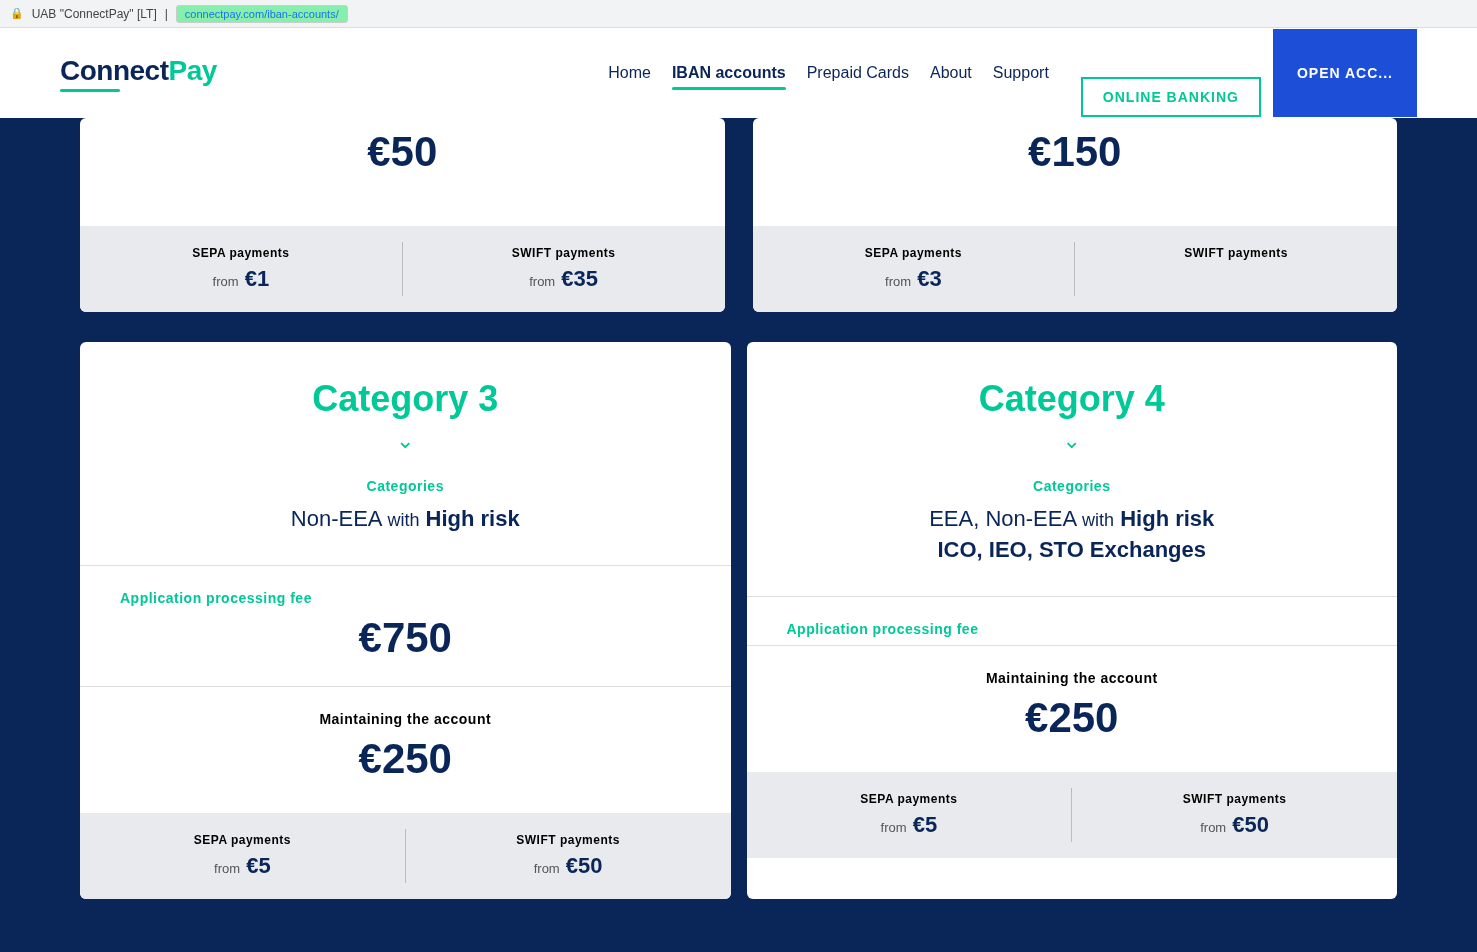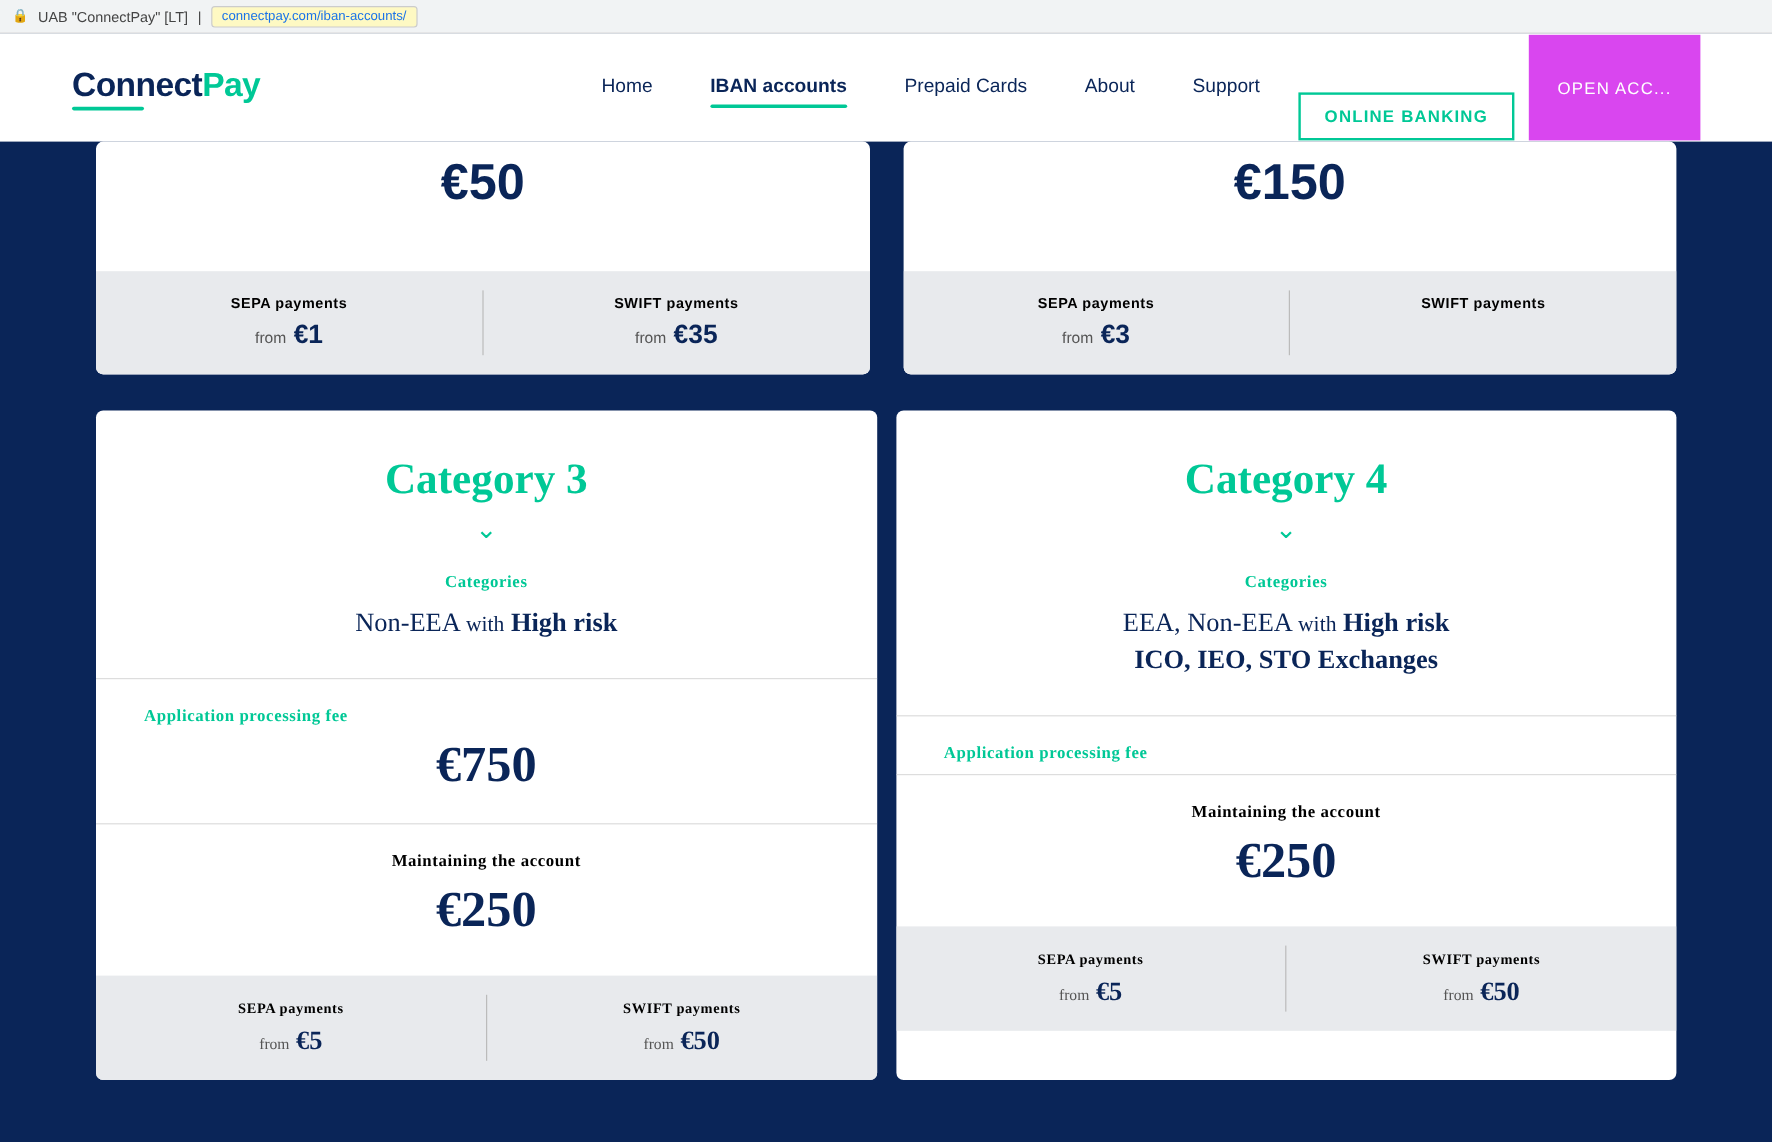"connectpay.com/iban-accounts/" .browser-bar .url-bar { background: #fef9c3 -> #86efac }
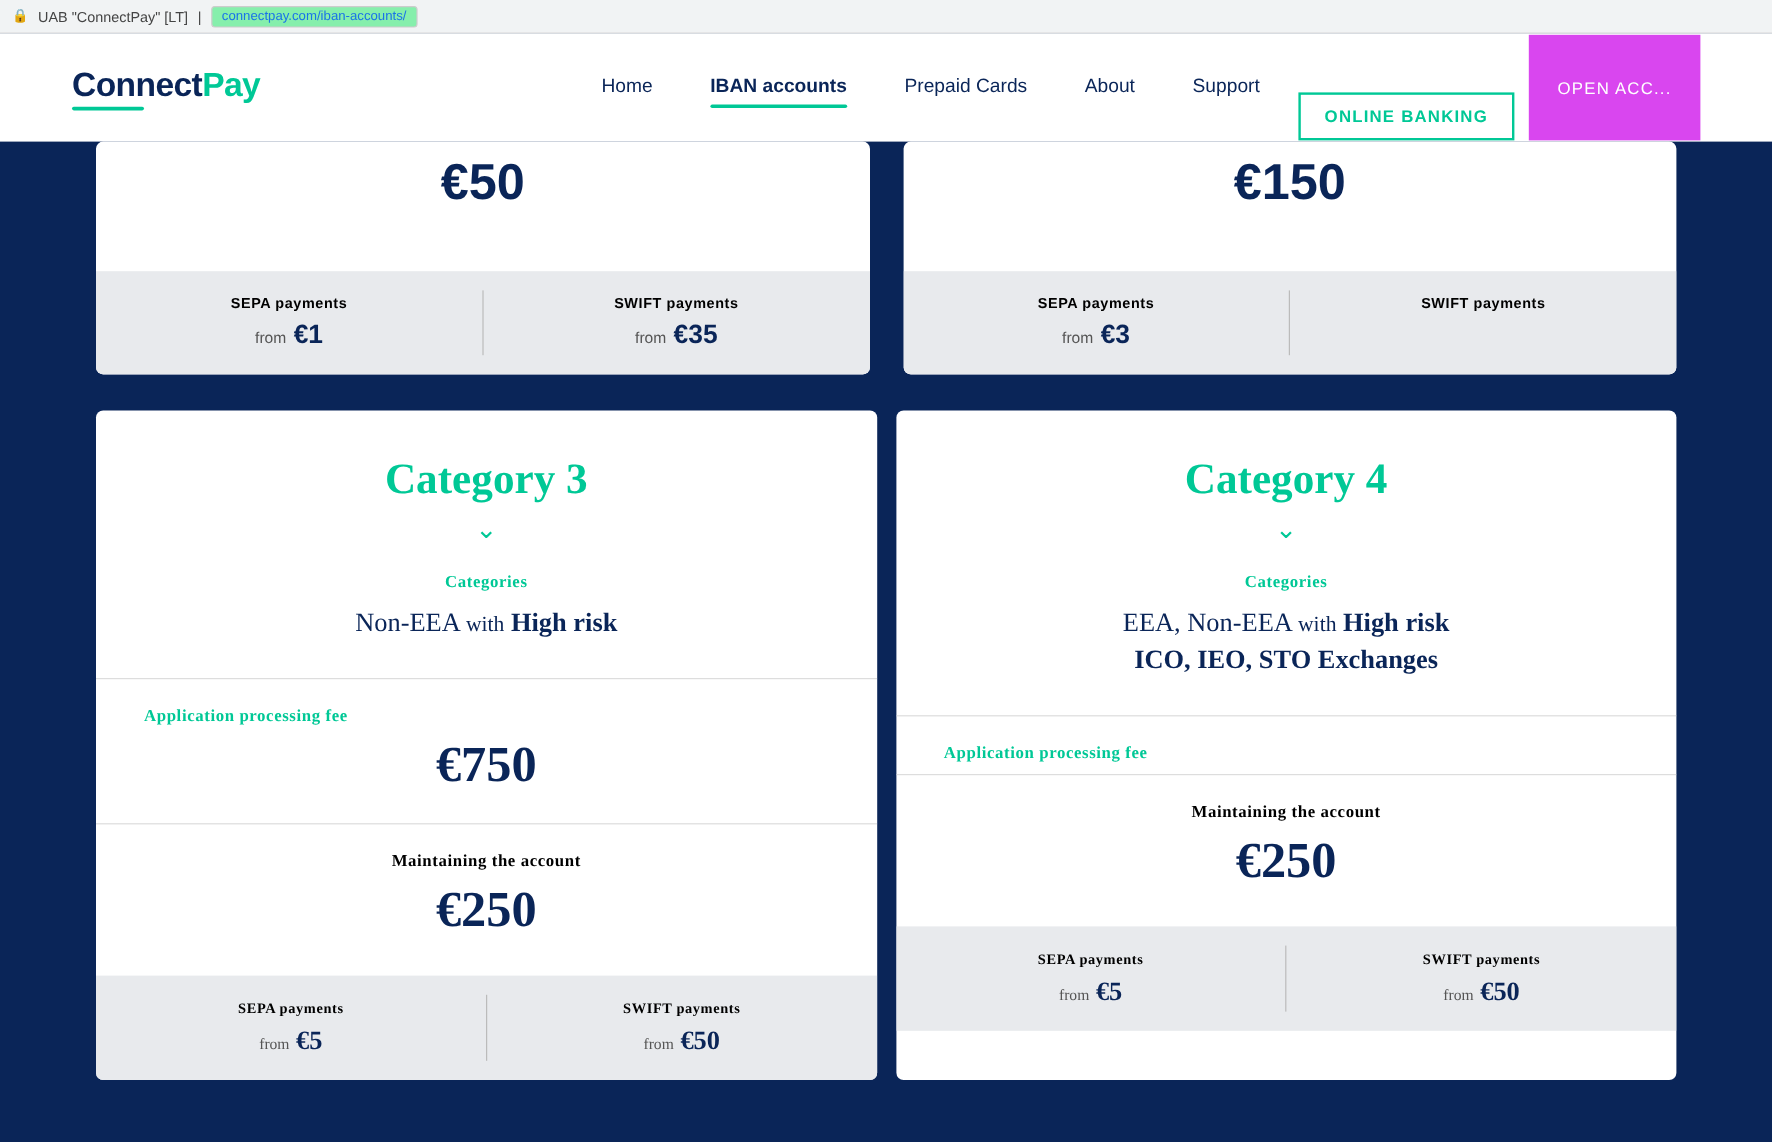"Home" .nav-links { gap: 48px -> 21px }
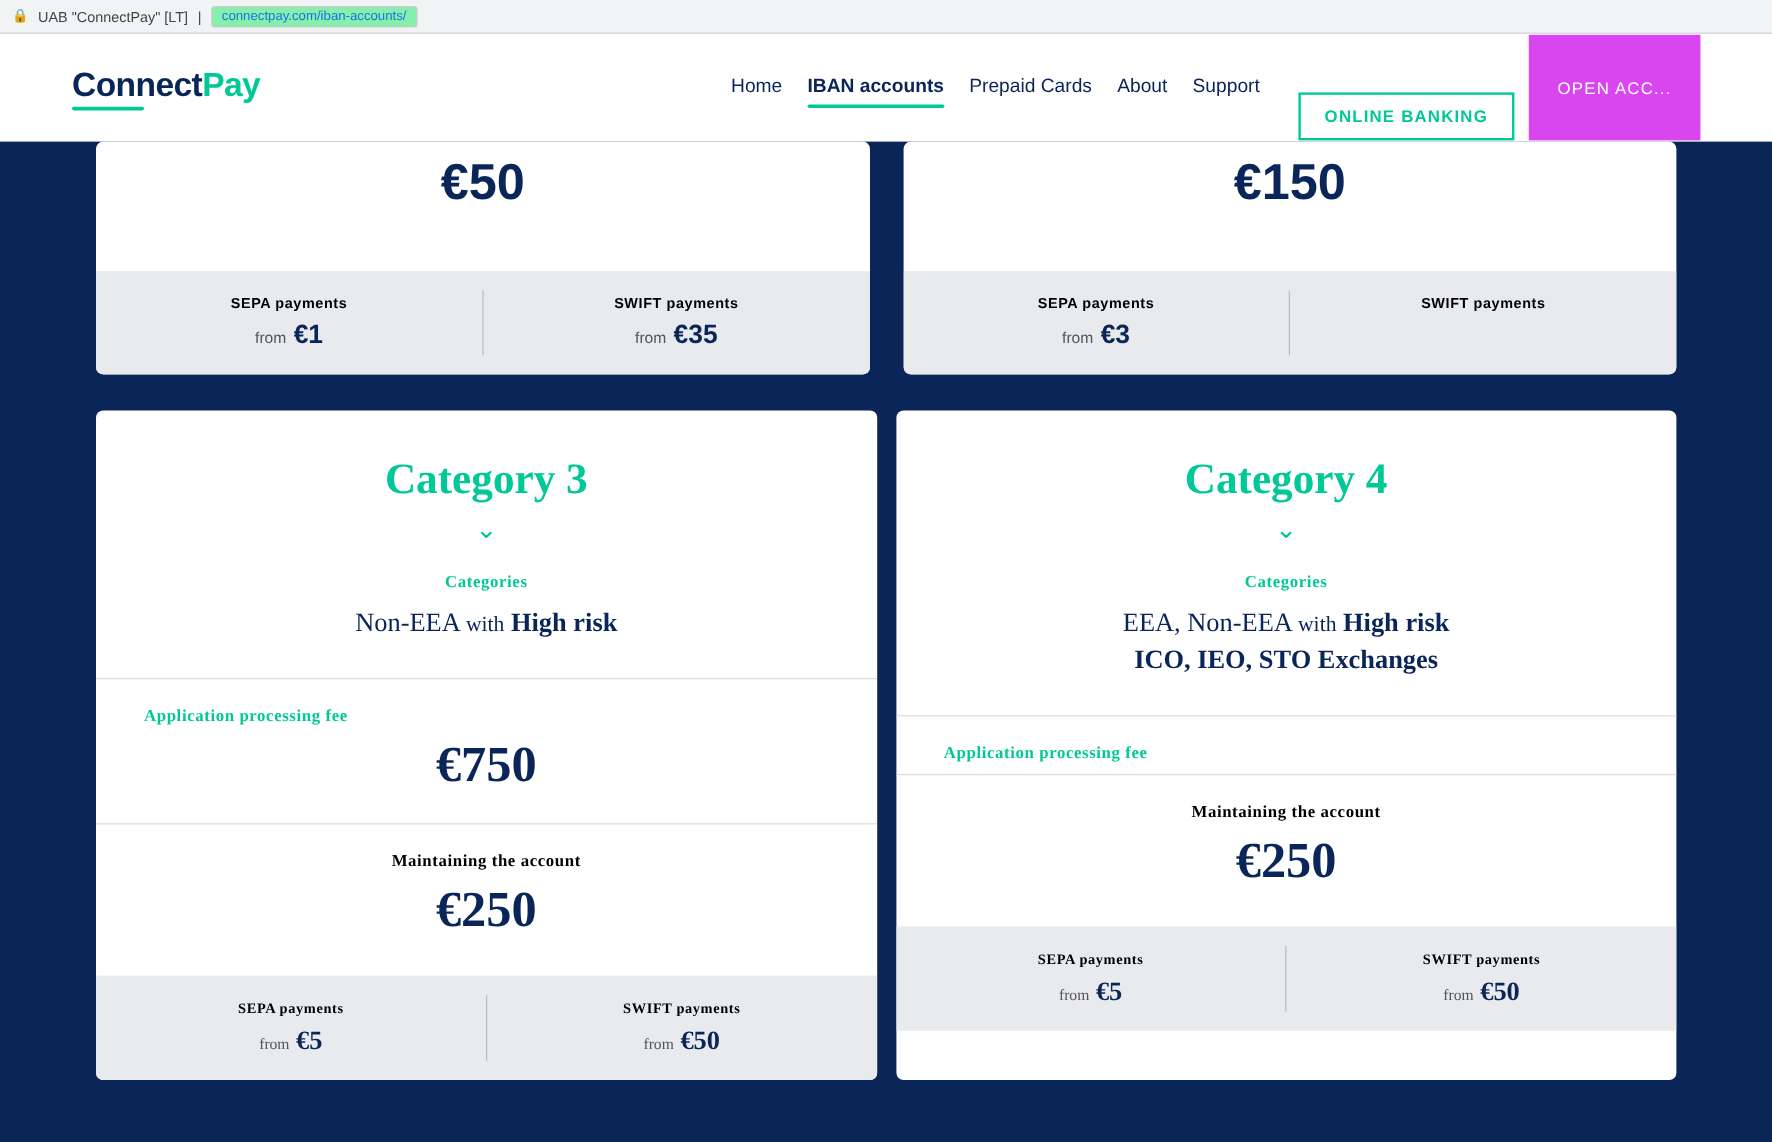"OPEN ACC..." .btn-open-account { background: #d946ef -> #1d4ed8; font-weight: 400 -> 700 }
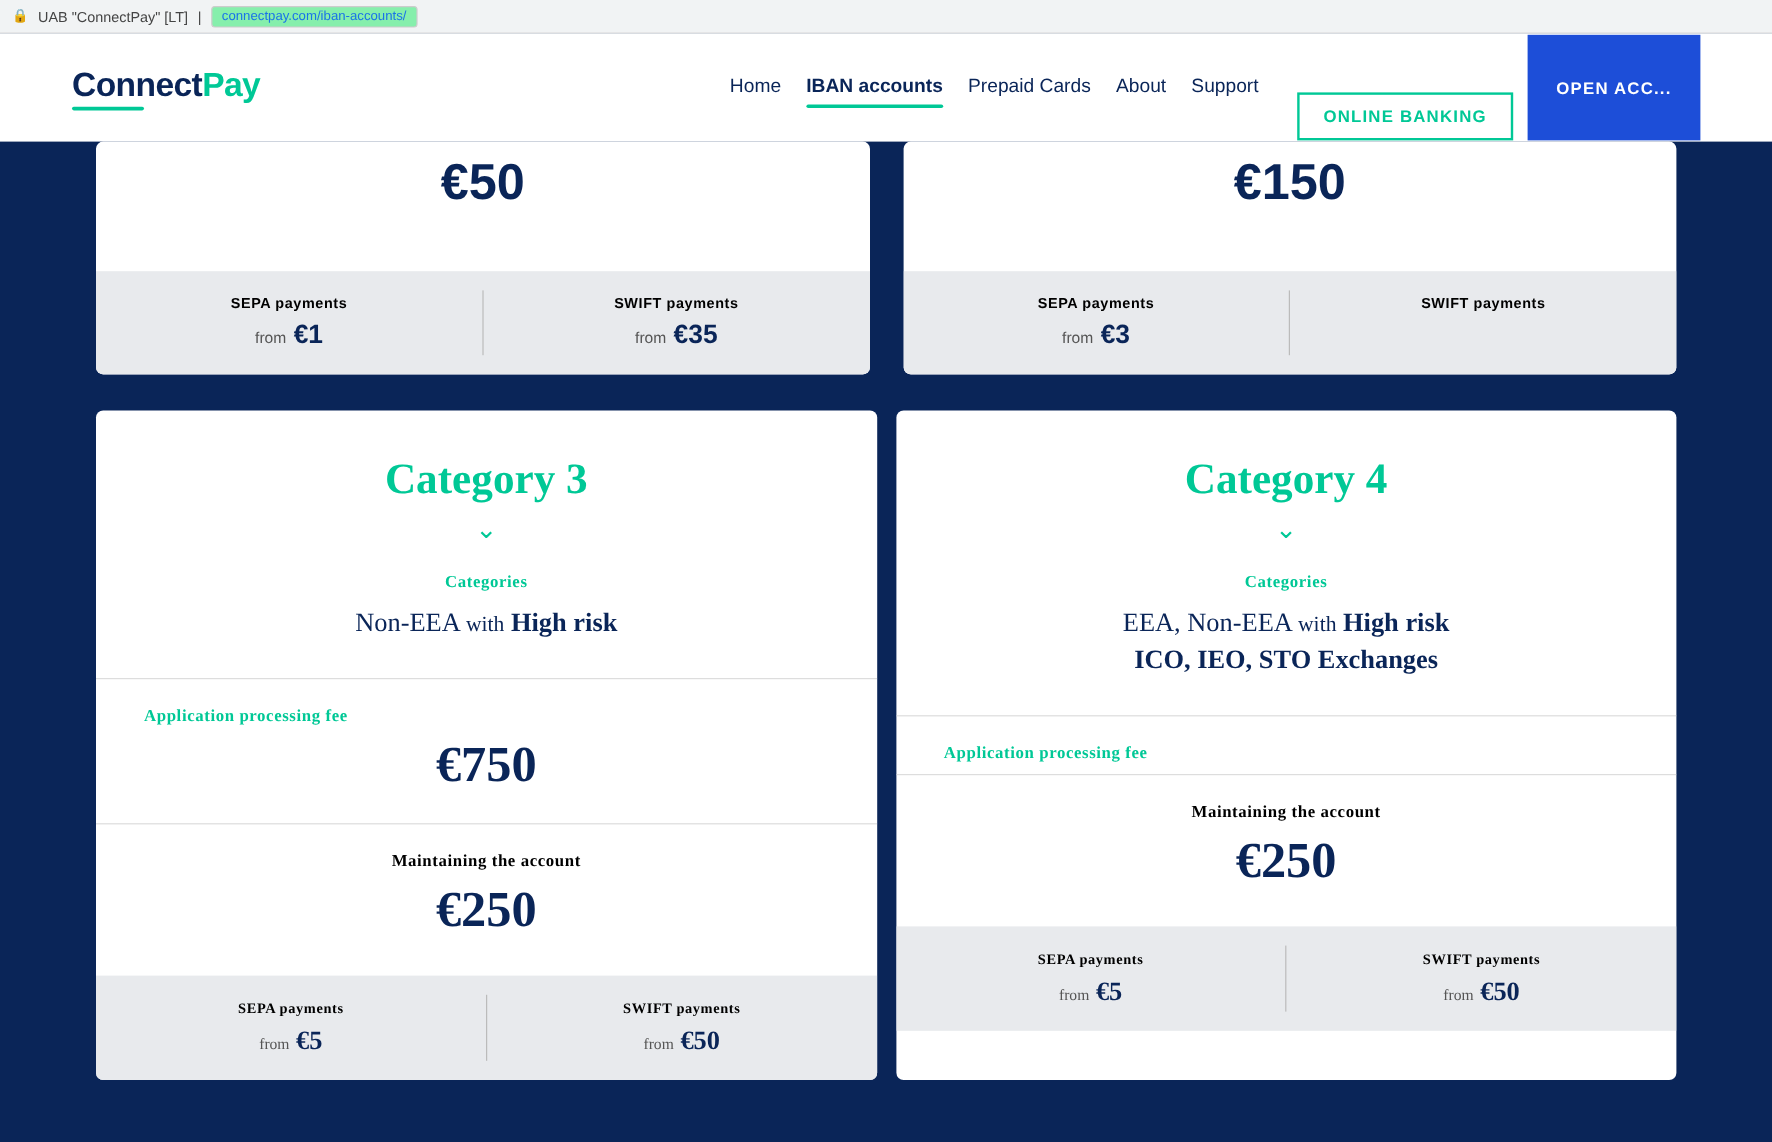"Category 3" .cards-row-full { font-family: Liberation Serif, serif -> none }
